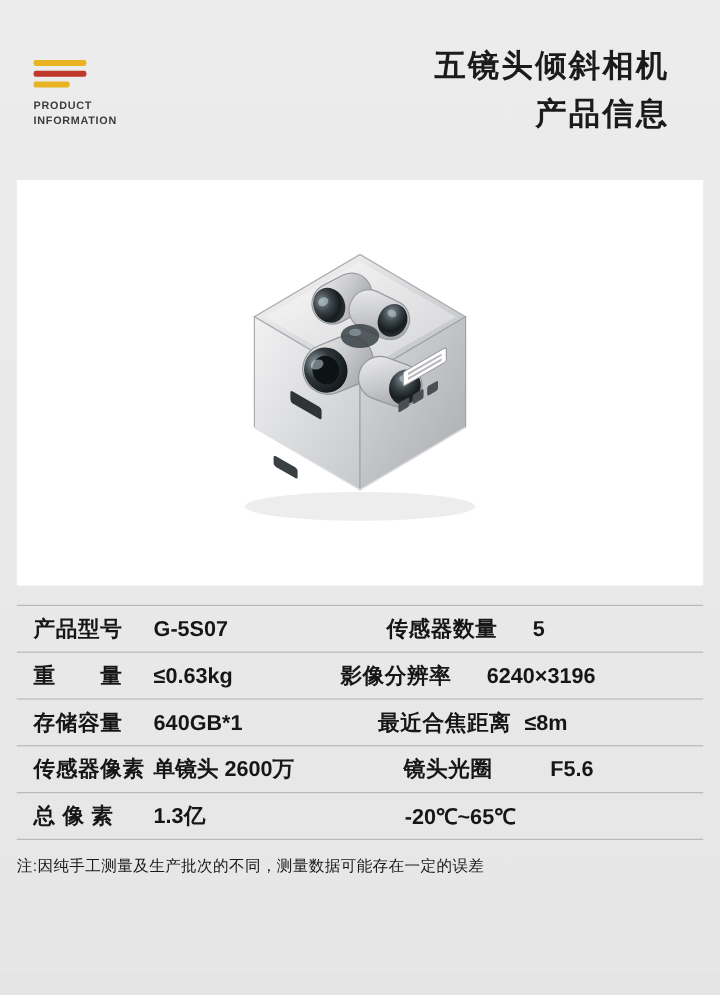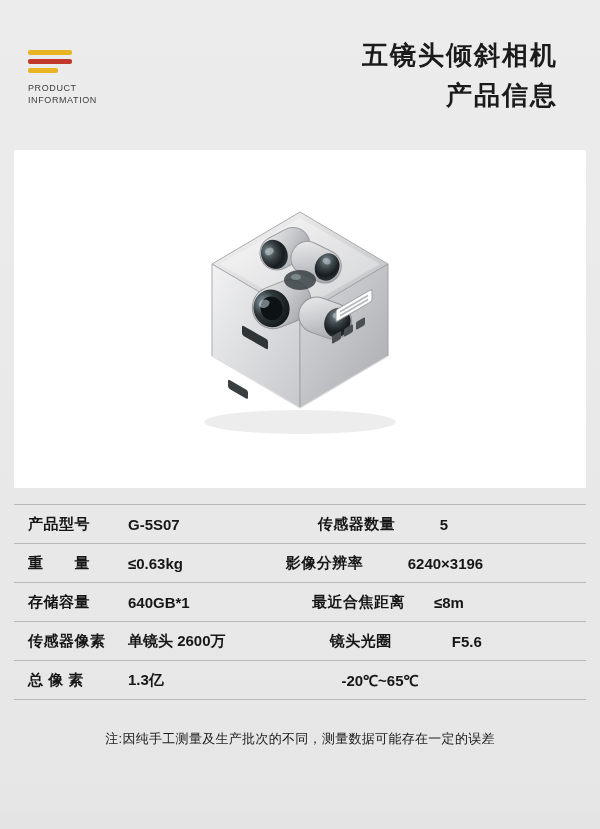"PRODUCT" .logo-text { font-weight: normal -> bold }
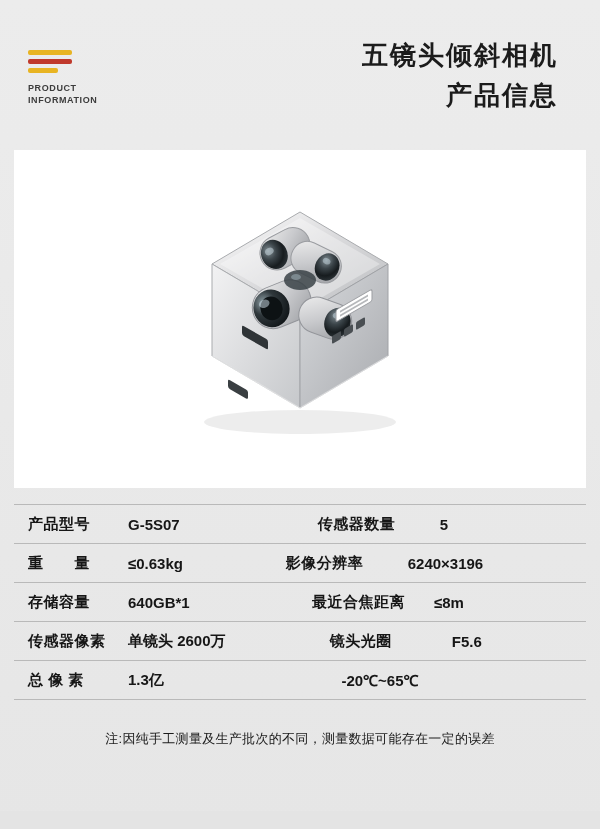"产品型号" .spec-row { font-size: 15px -> 18px }
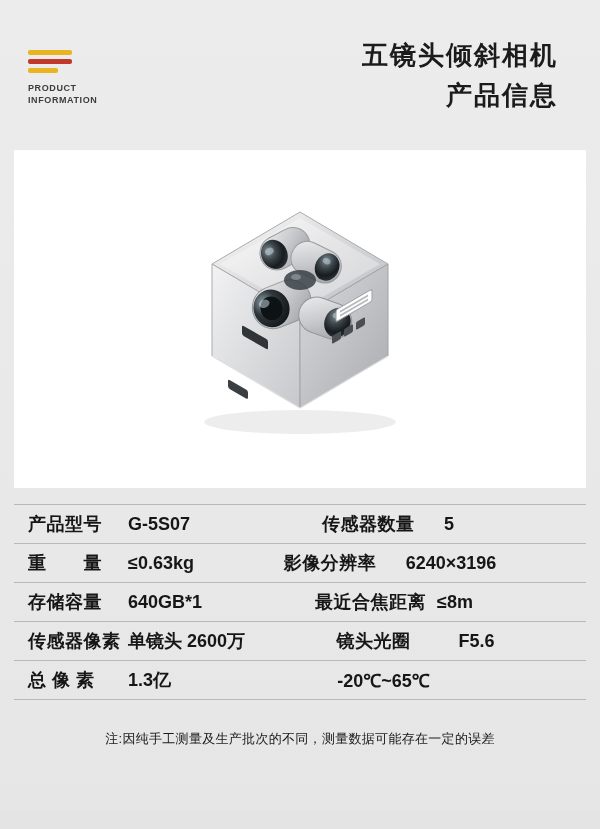"注:因纯手工测量及生产批次的不同，测量数据可能存在一定的误差" .note { margin: 30px 14px 0 14px -> 13px 14px 0 14px; text-align: center -> none }
